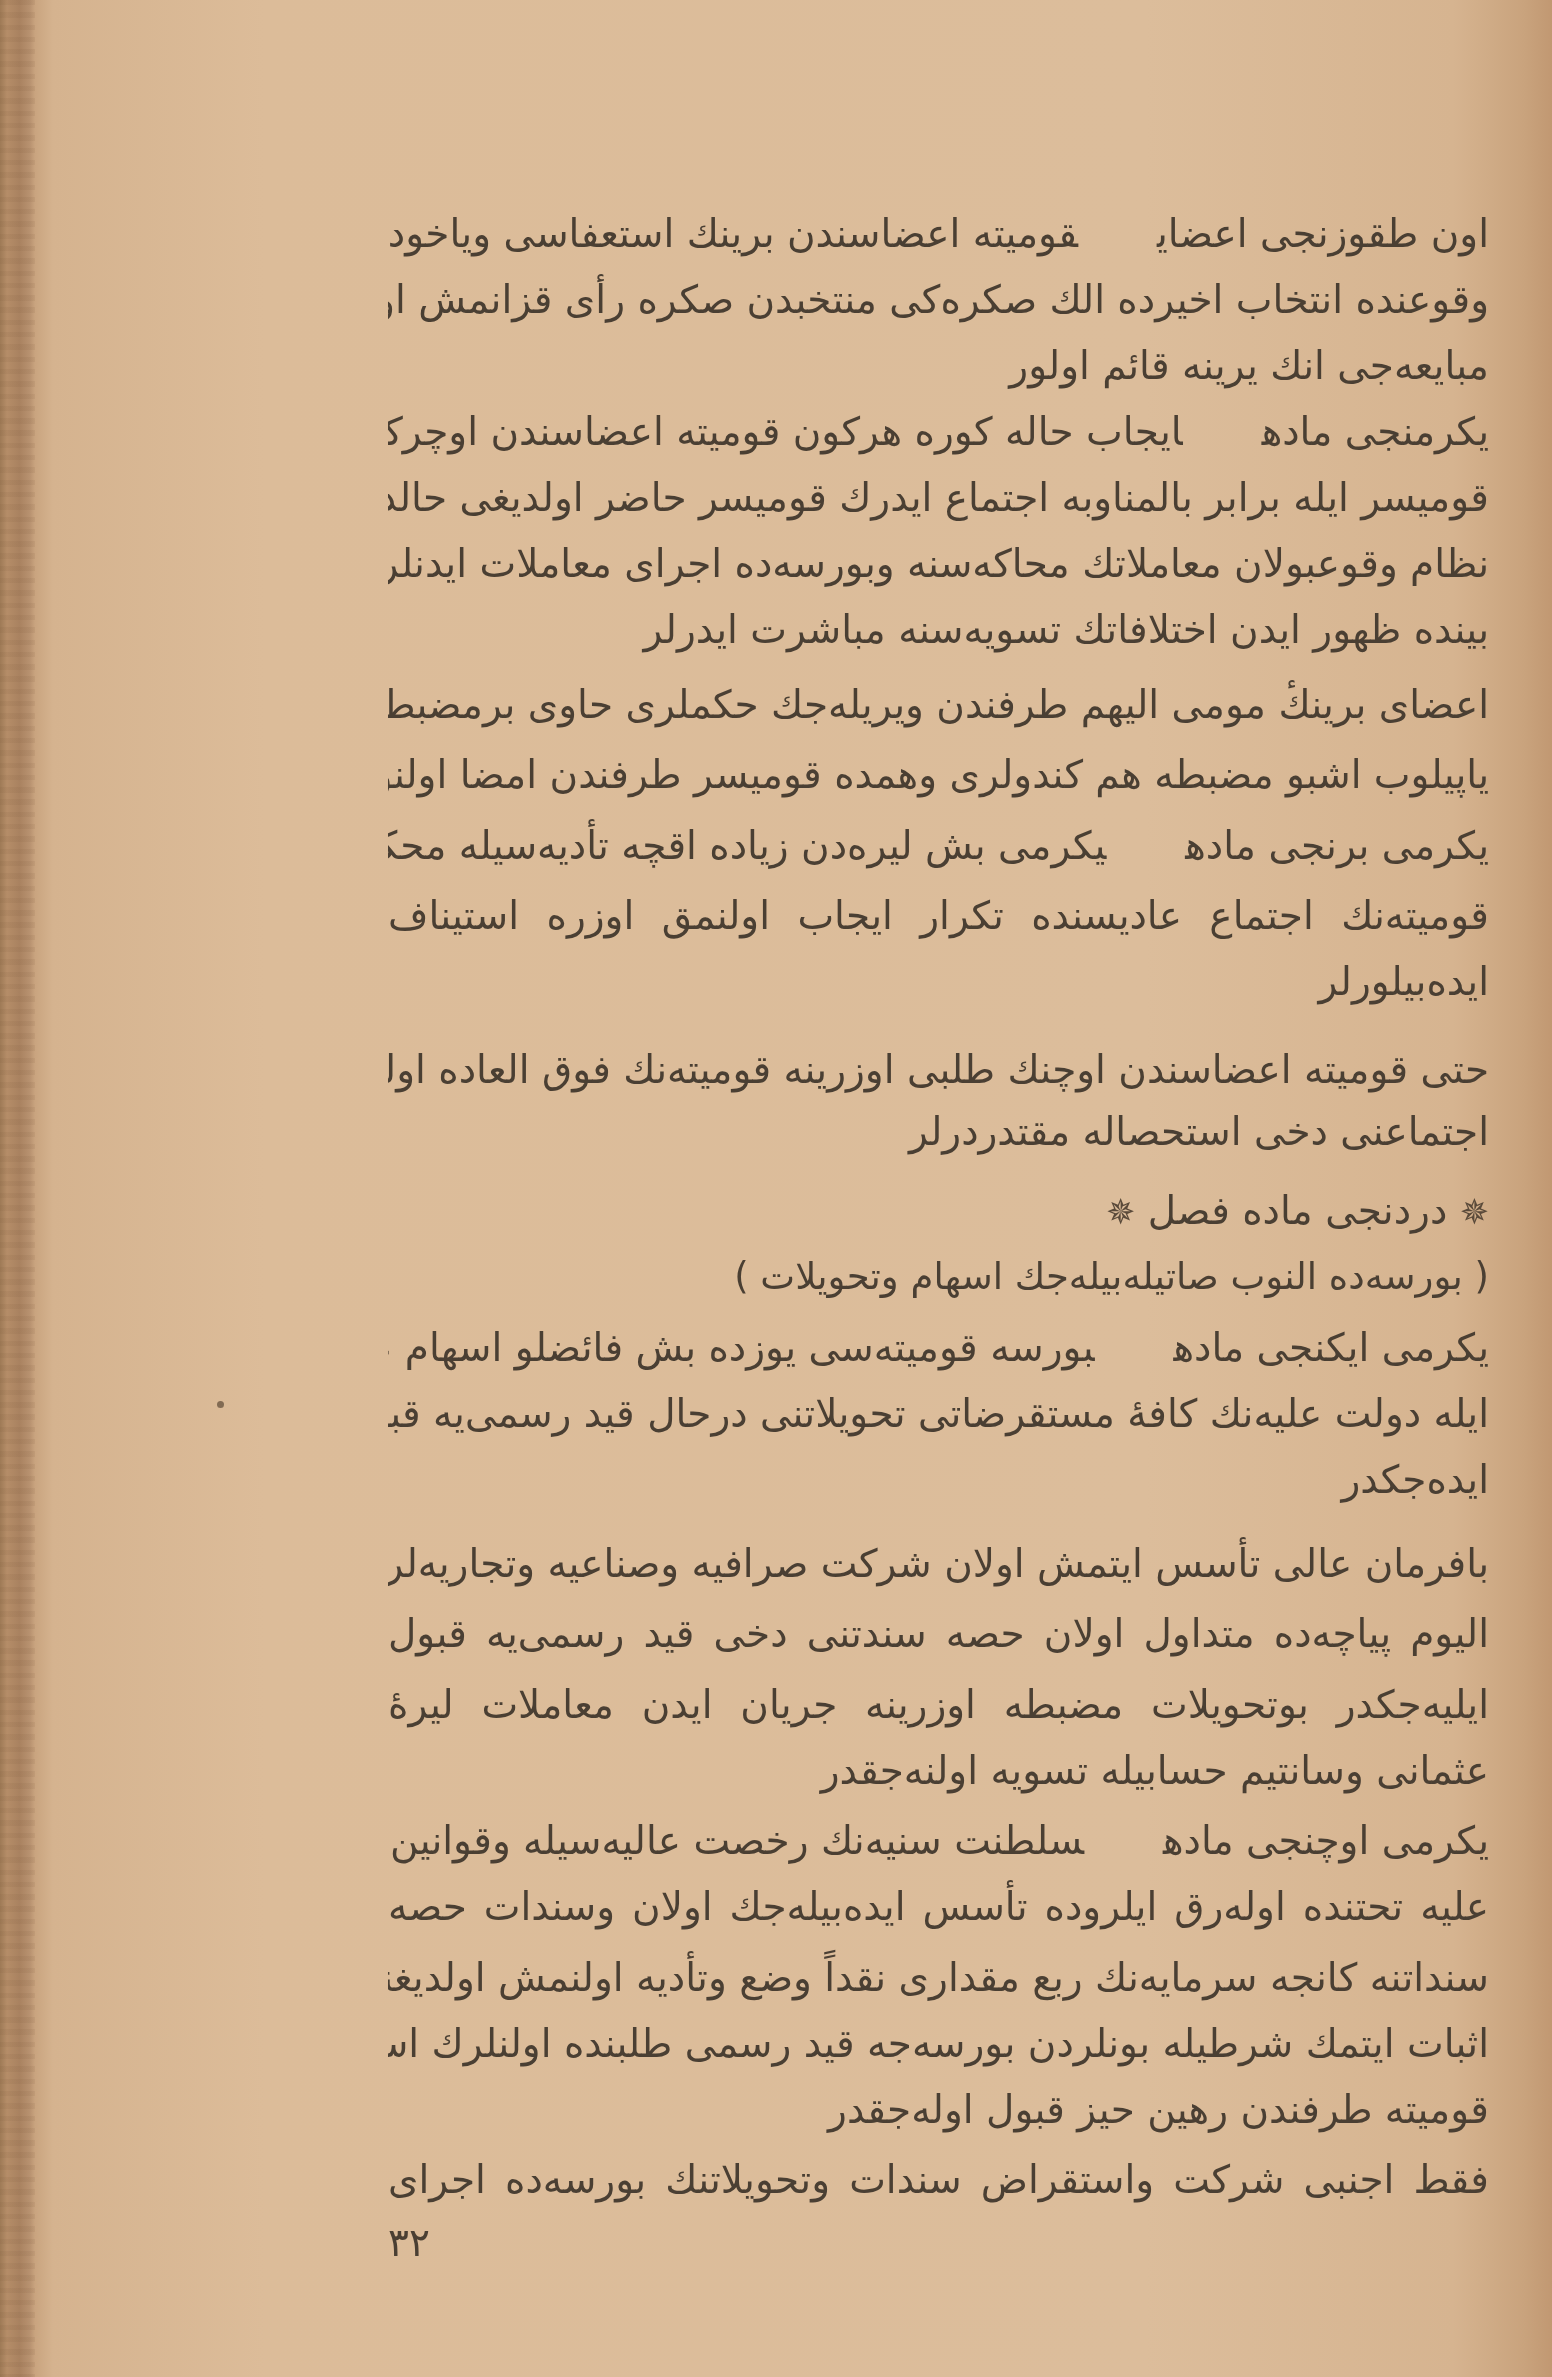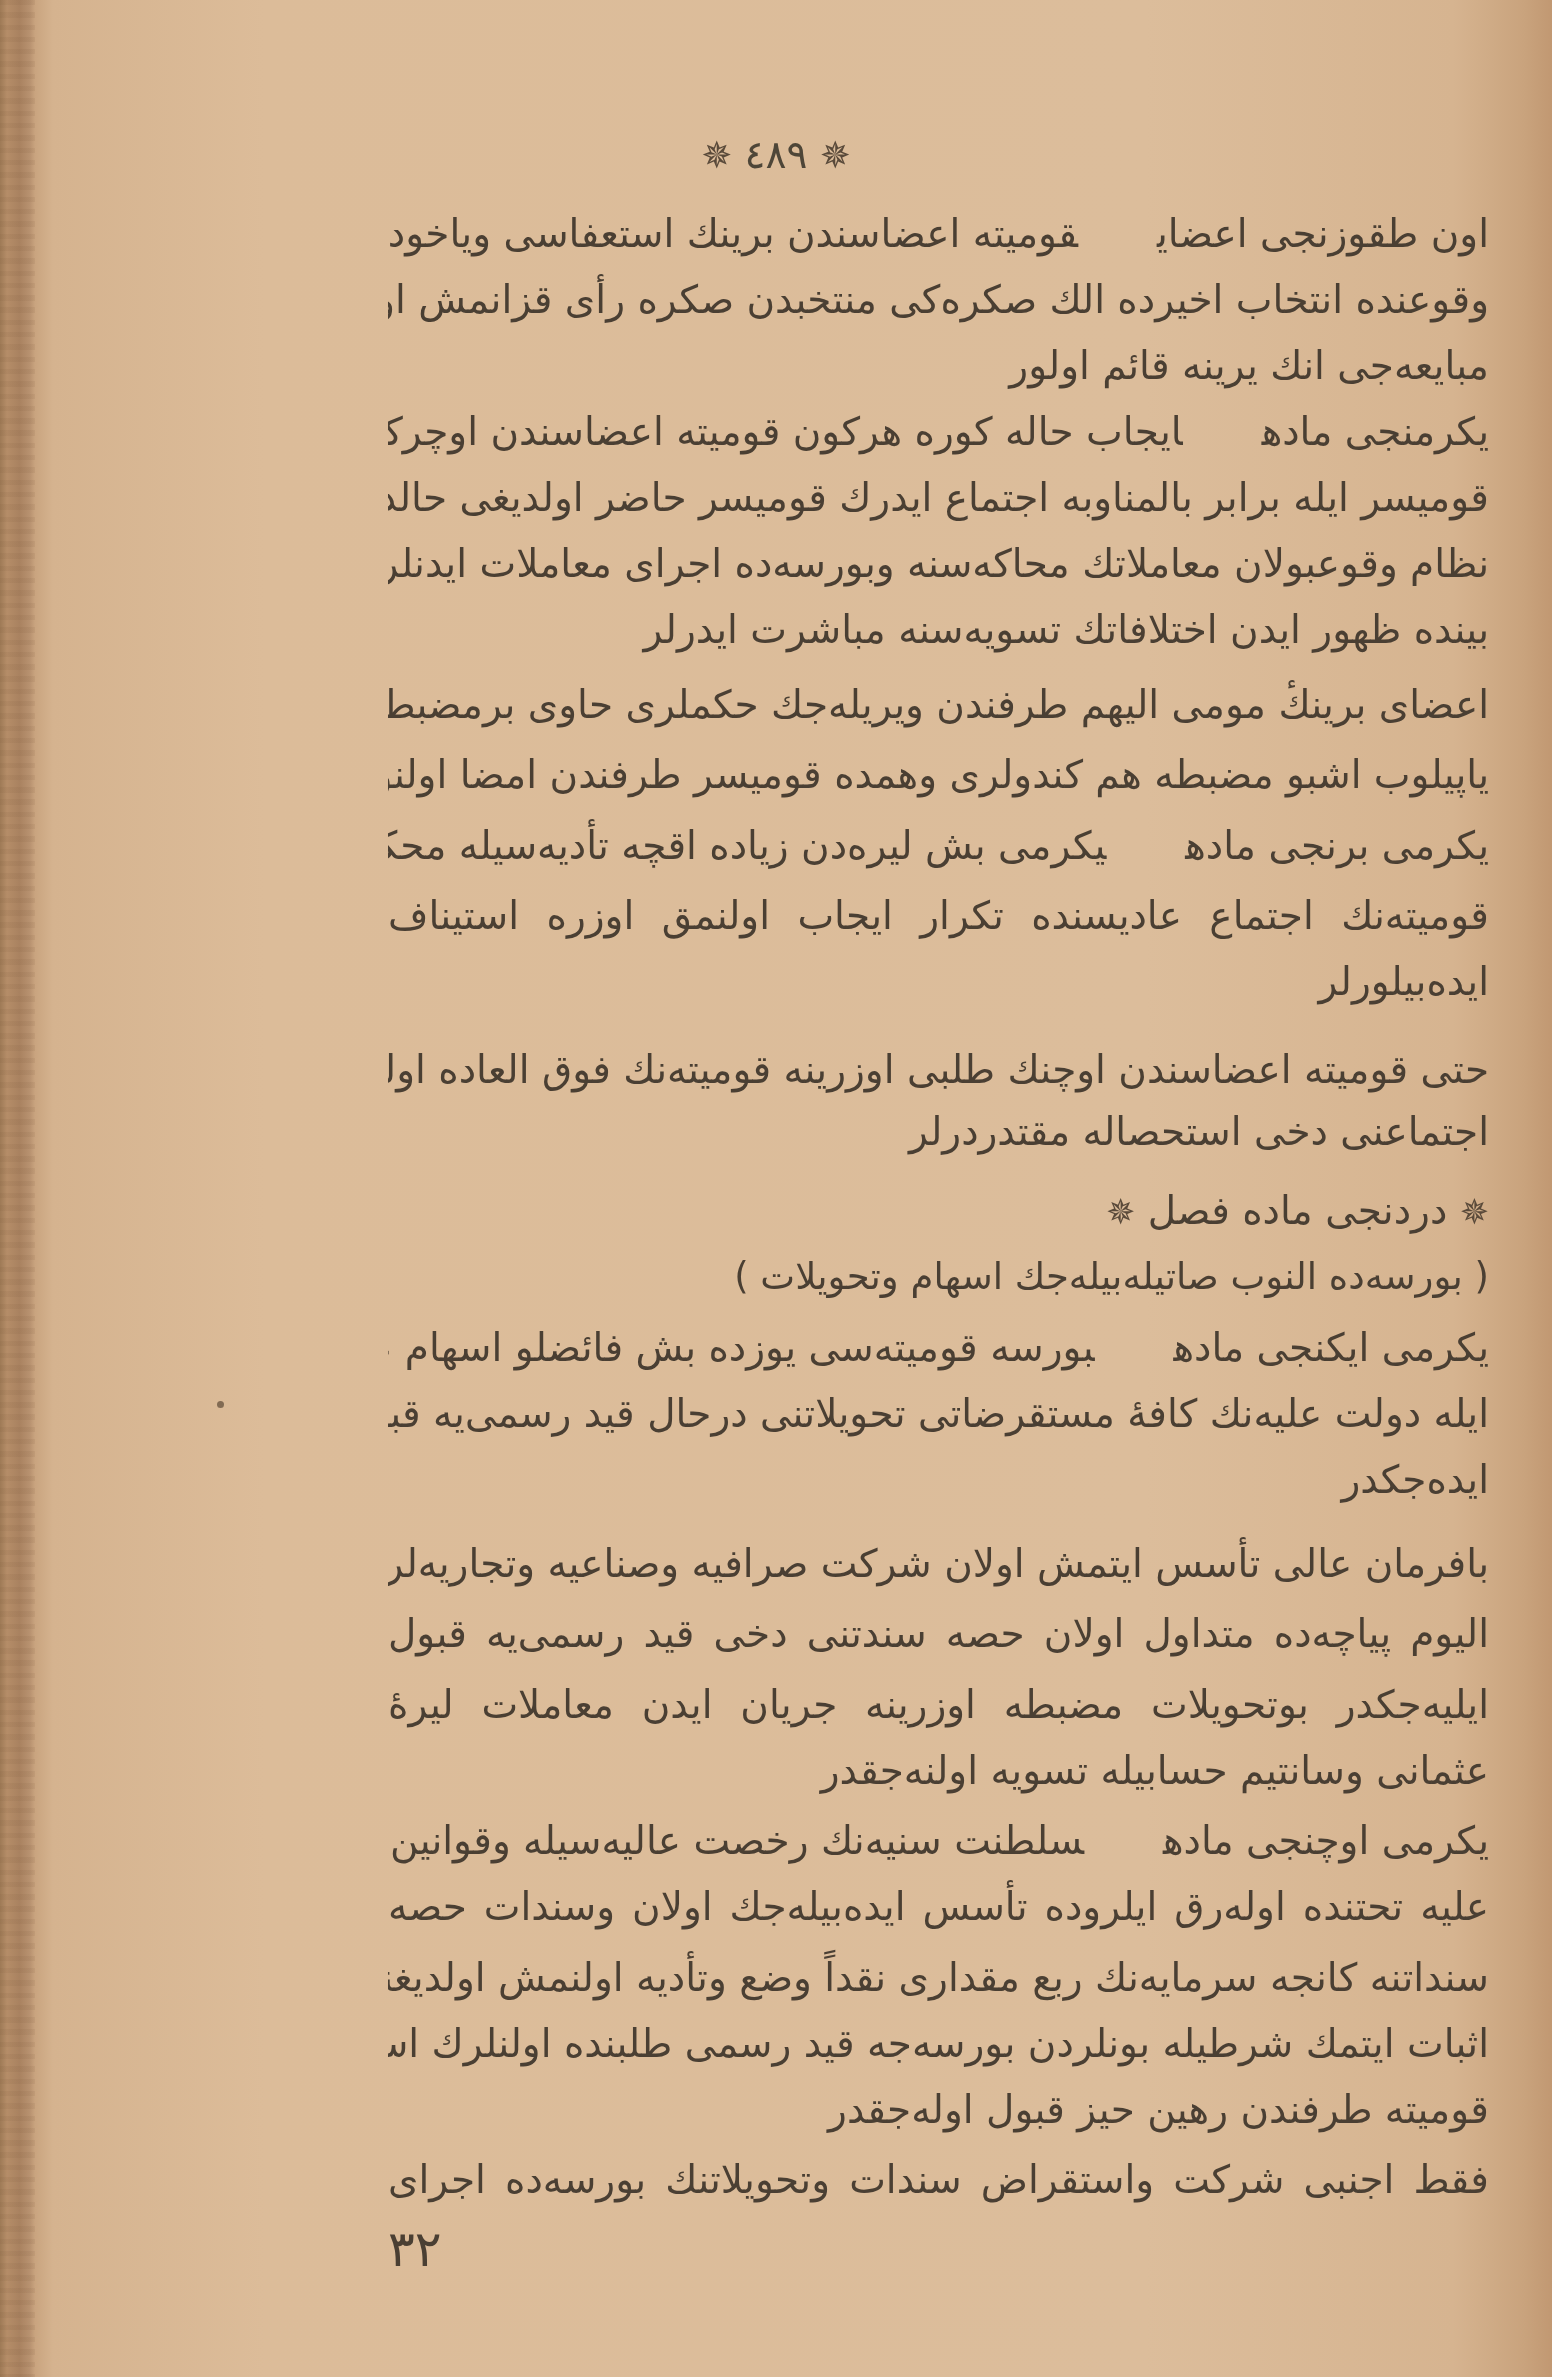"✵ ٤٨٩ ✵" div.page-number { html: <div> <span>✵</span> <span>٤٨٩</span> <span>✵</span> </div> -> none }
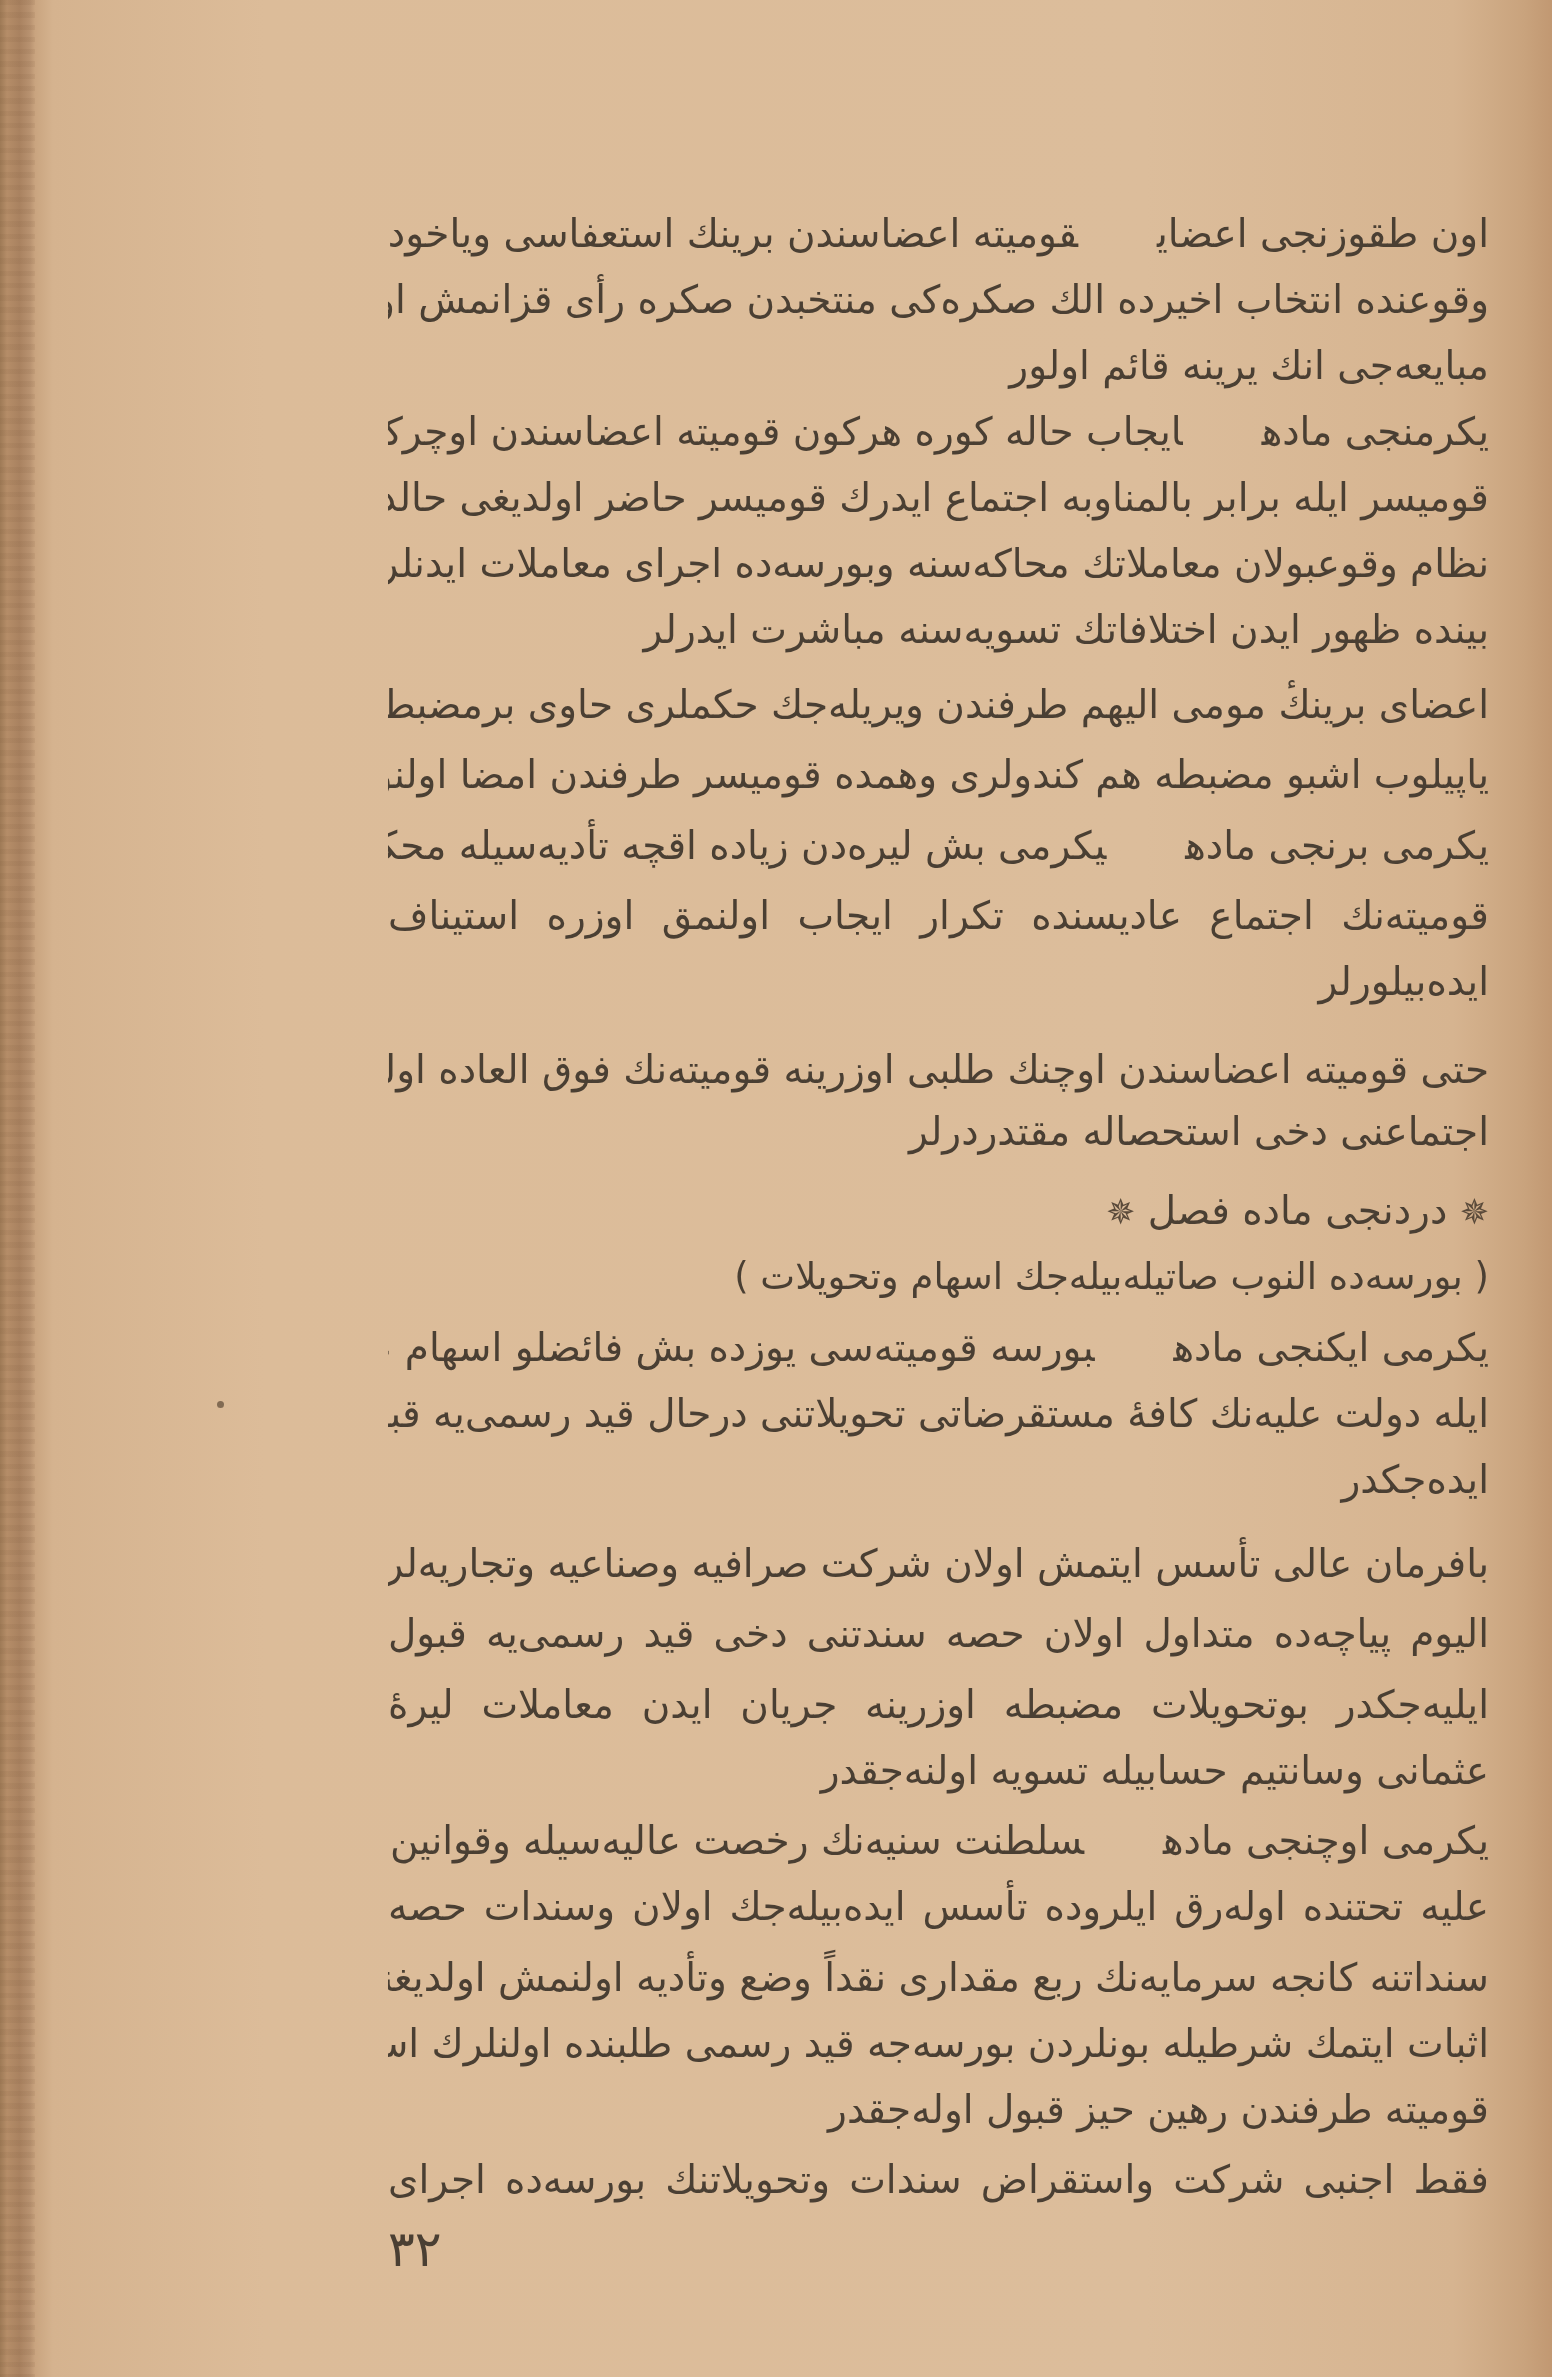"٣٢" .signature { font-size: 50px -> 39px }
